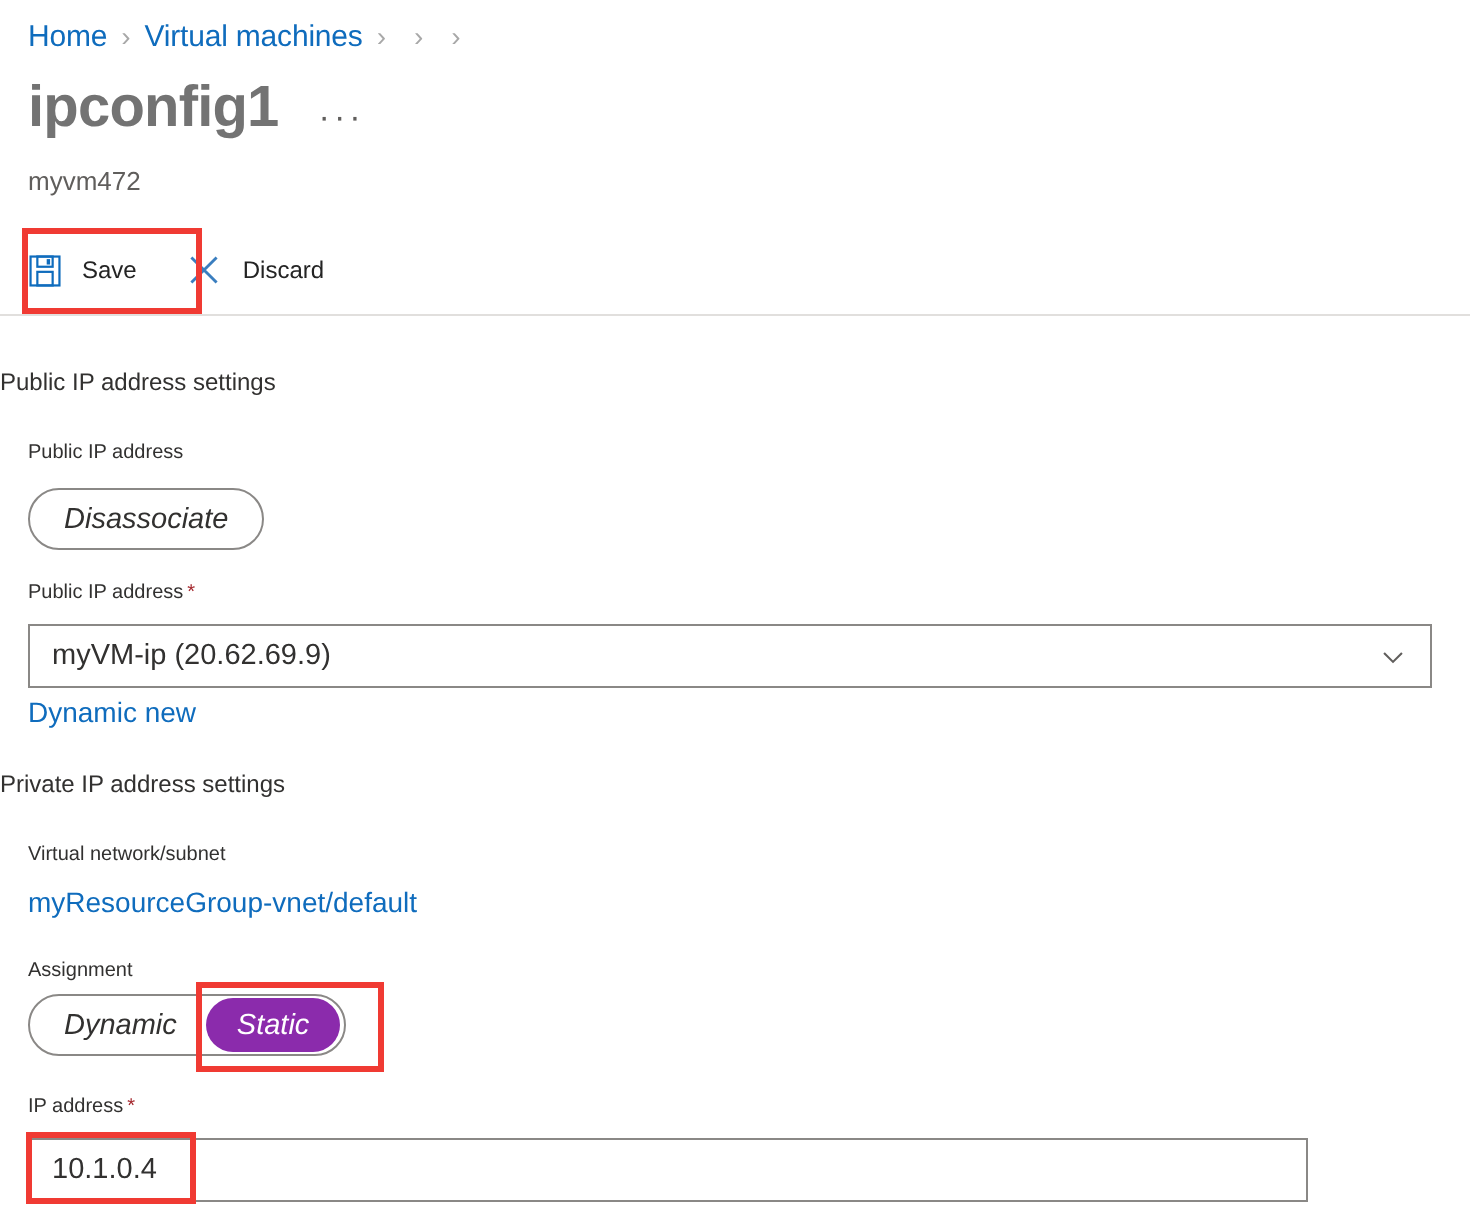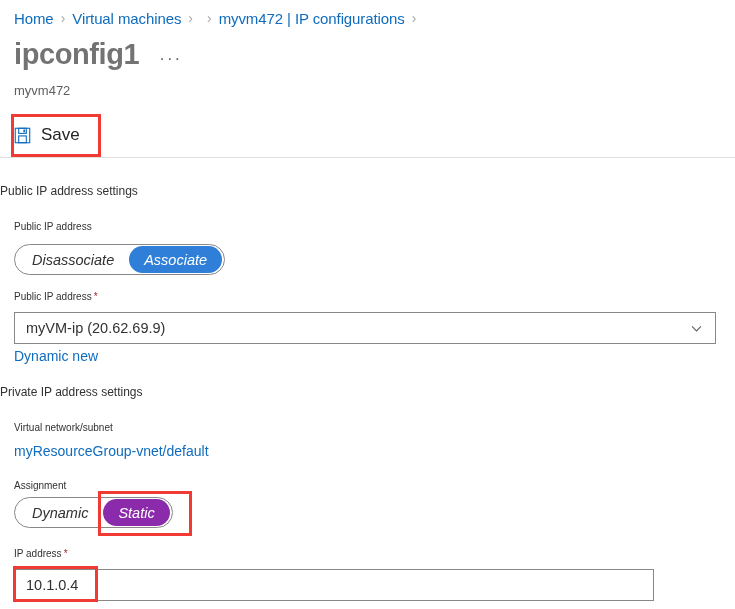"myvm472 | IP configurations" span.crumb { html: <span>myvm472 | IP configurations</span> -> none }
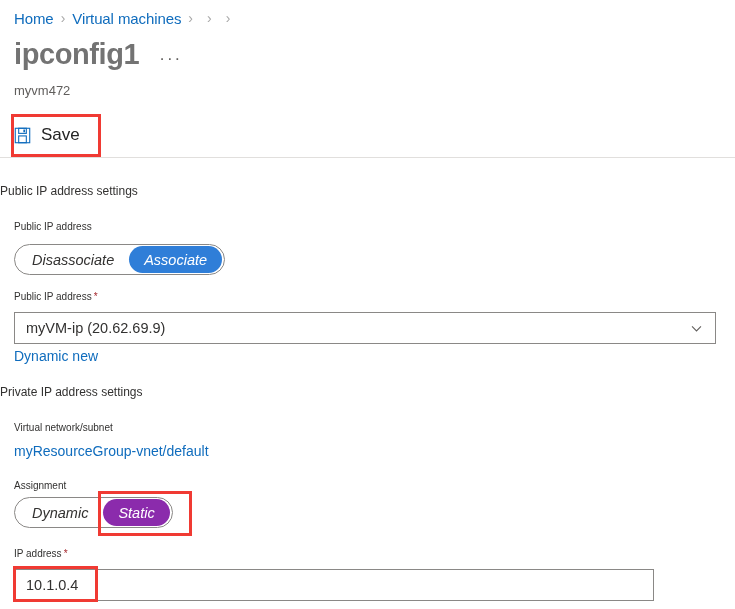"Save" .cmd-btn { font-size: 17px -> 12px }
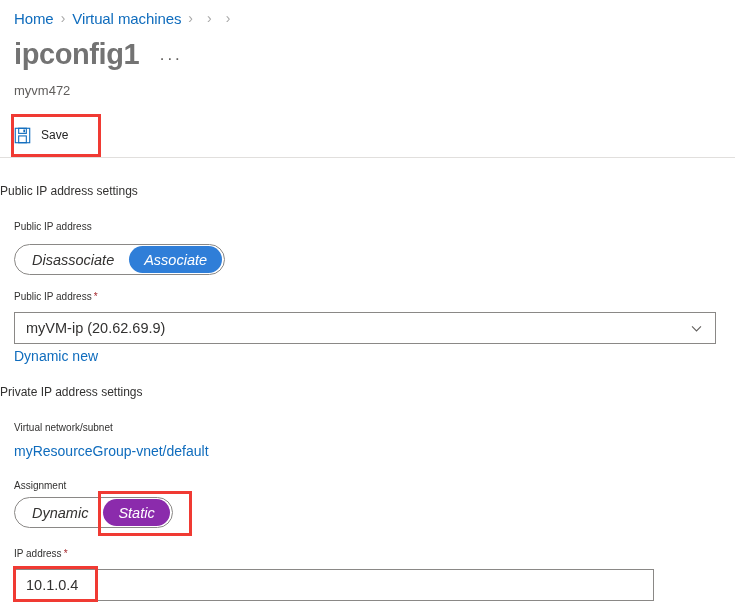"Discard" button.cmd-btn { html: none -> <button> <span> <svg> <path></path> </svg> </span> <span>Discard</span> </button> }
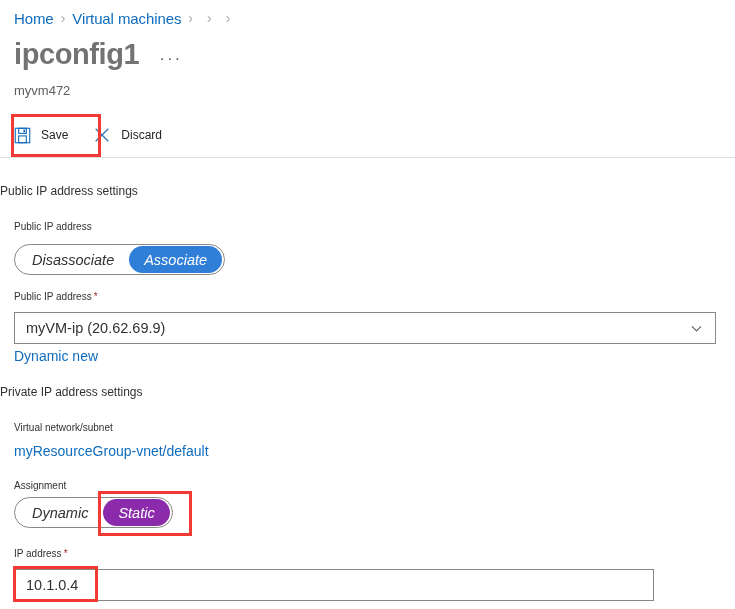"Associate" button.pill { html: <button>Associate</button> -> none }
